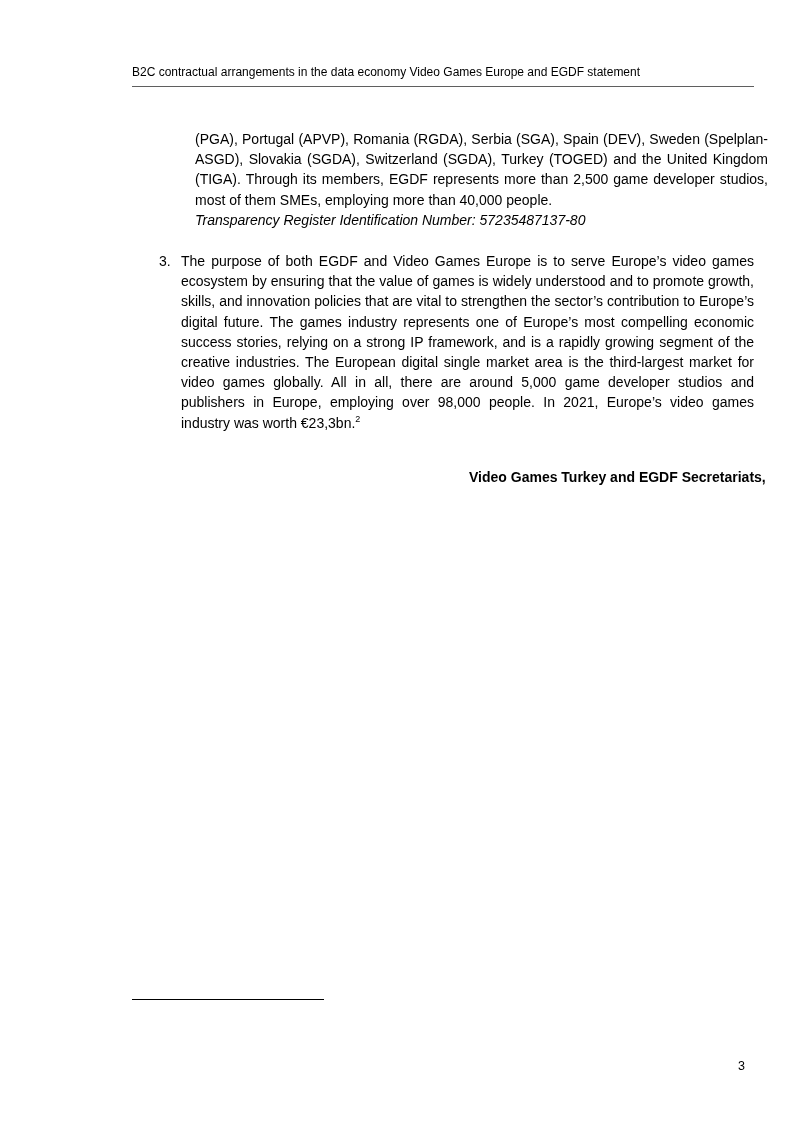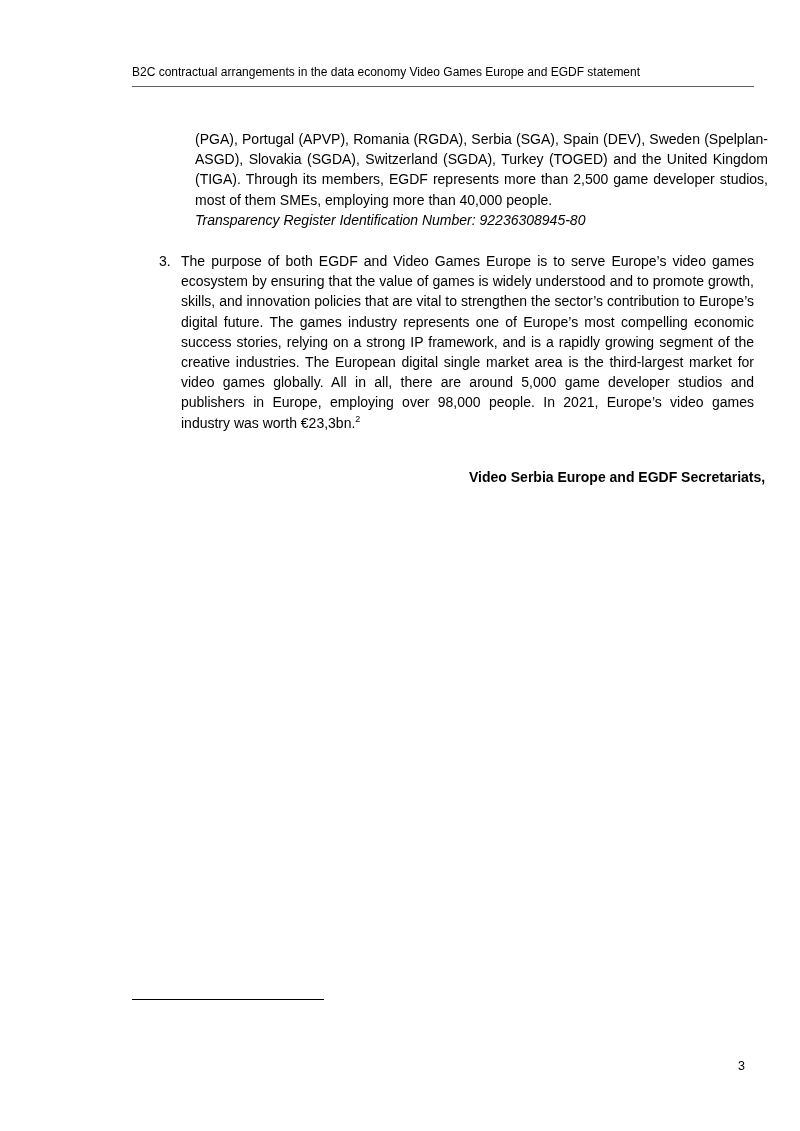"Transparency Register Identification" div.transparency { text: 92236308945-80 -> 57235487137-80 }
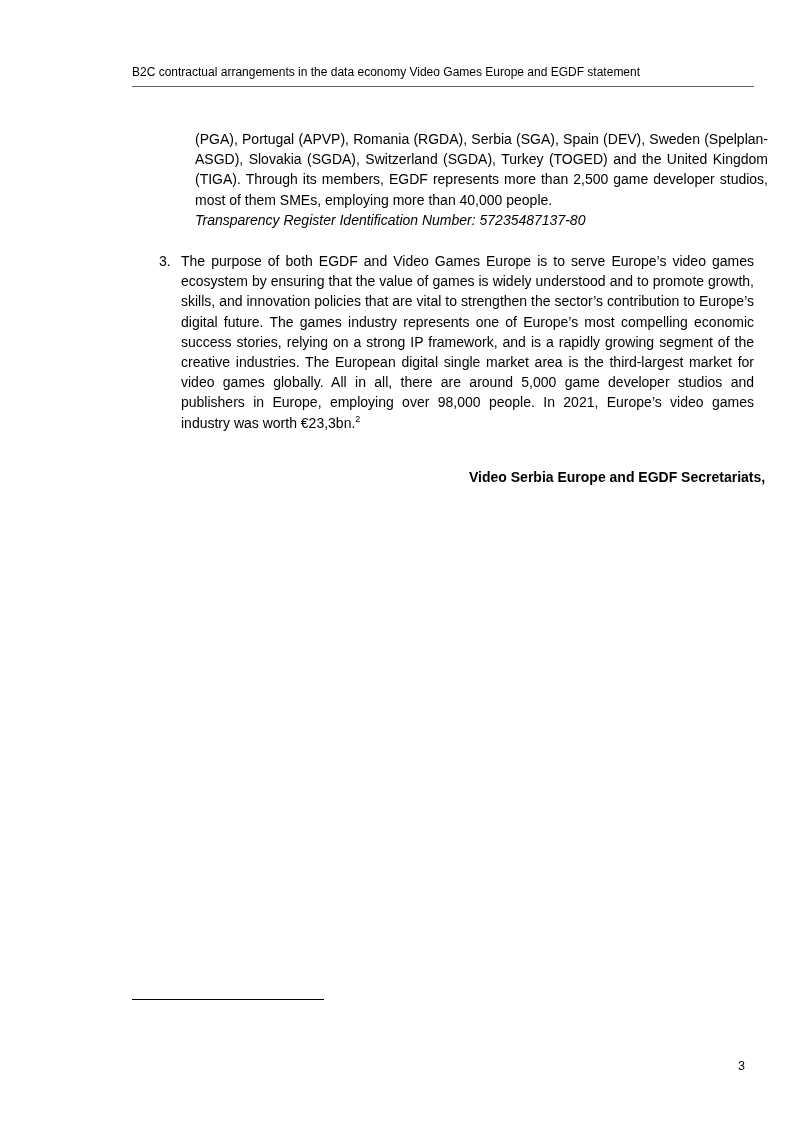"Video Serbia Europe and EGDF" div { text: Serbia Europe -> Games Turkey }
